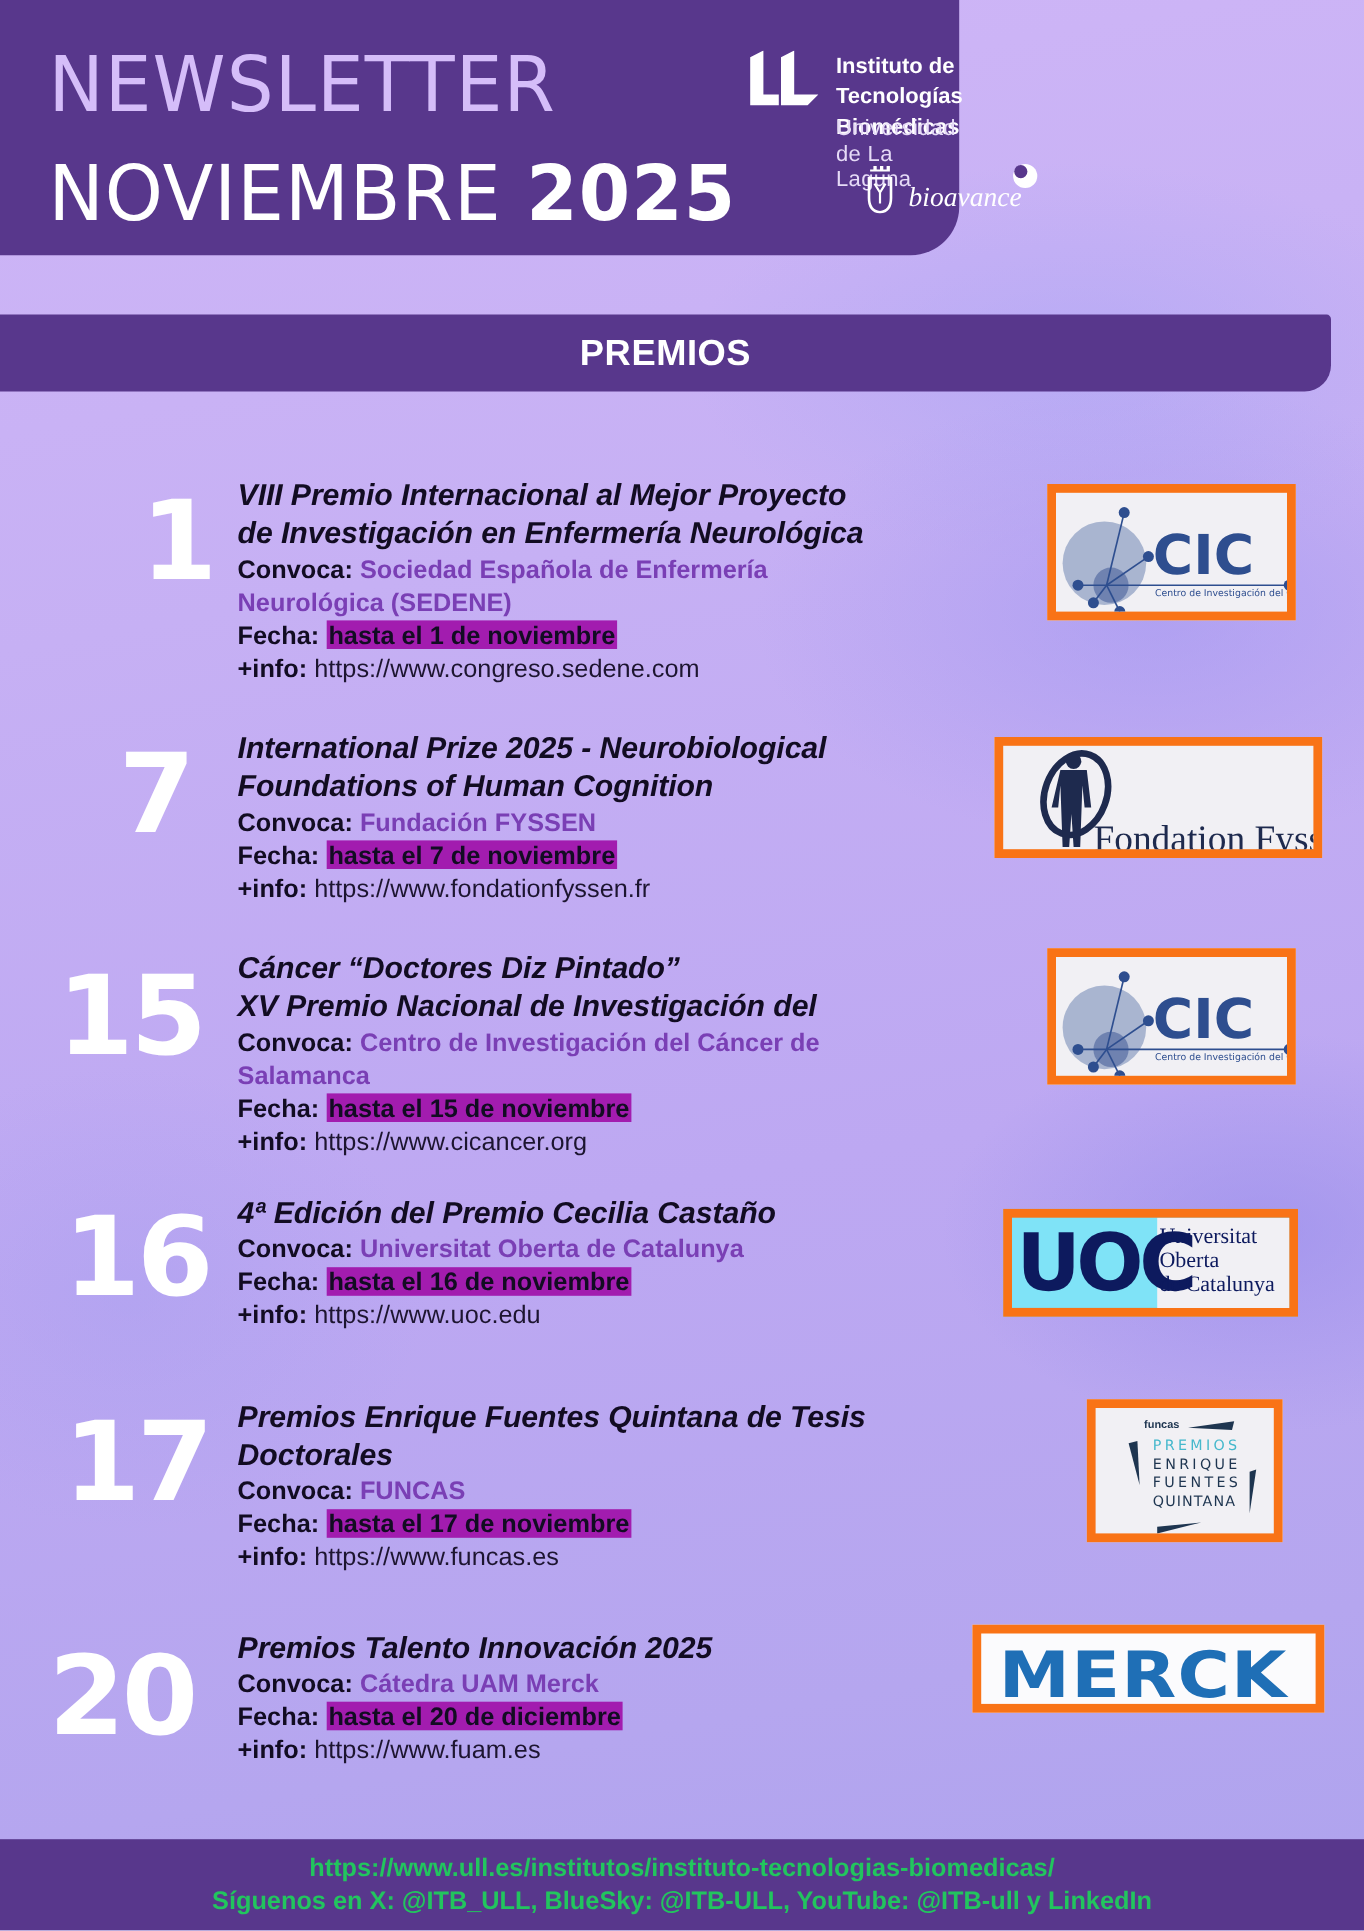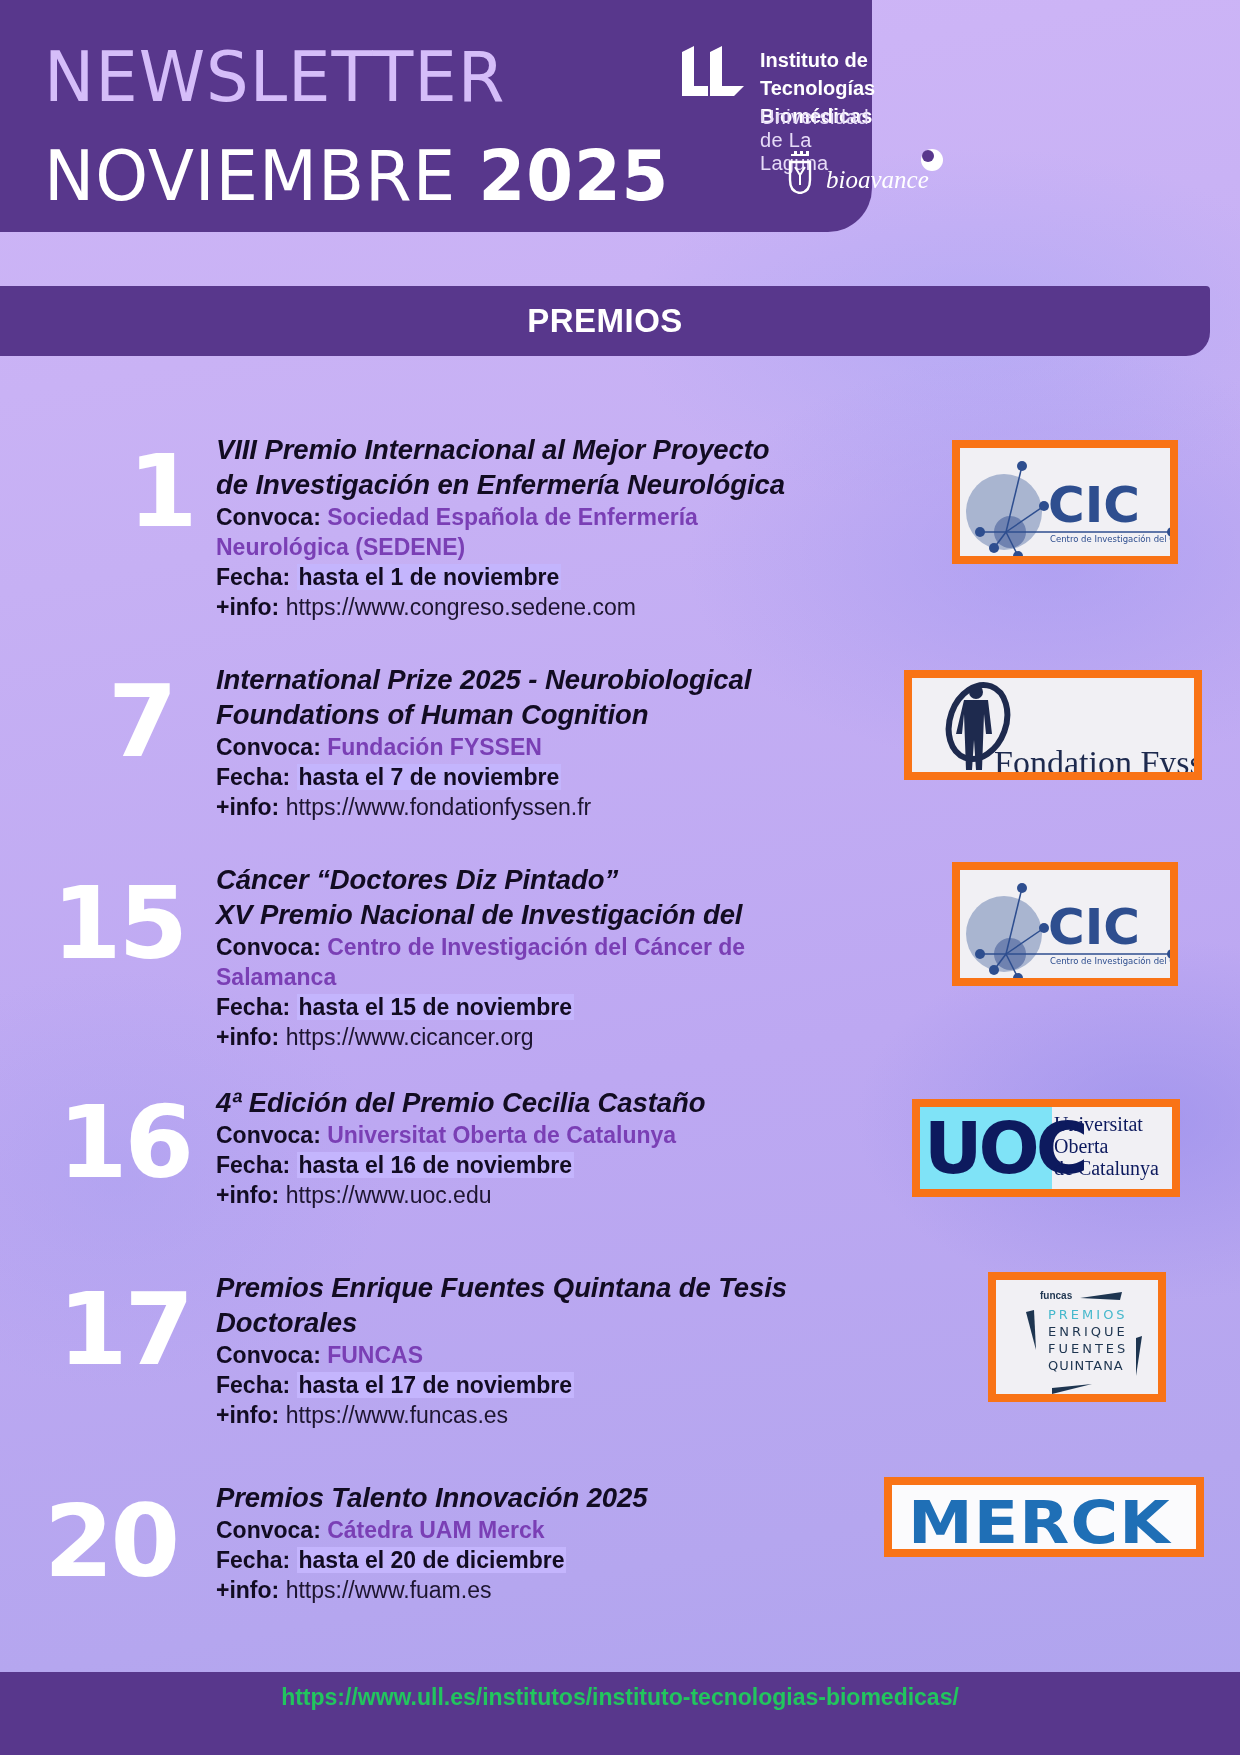"hasta el 1 de noviembre" .line .date { background: #c4b5fd -> #a21caf }
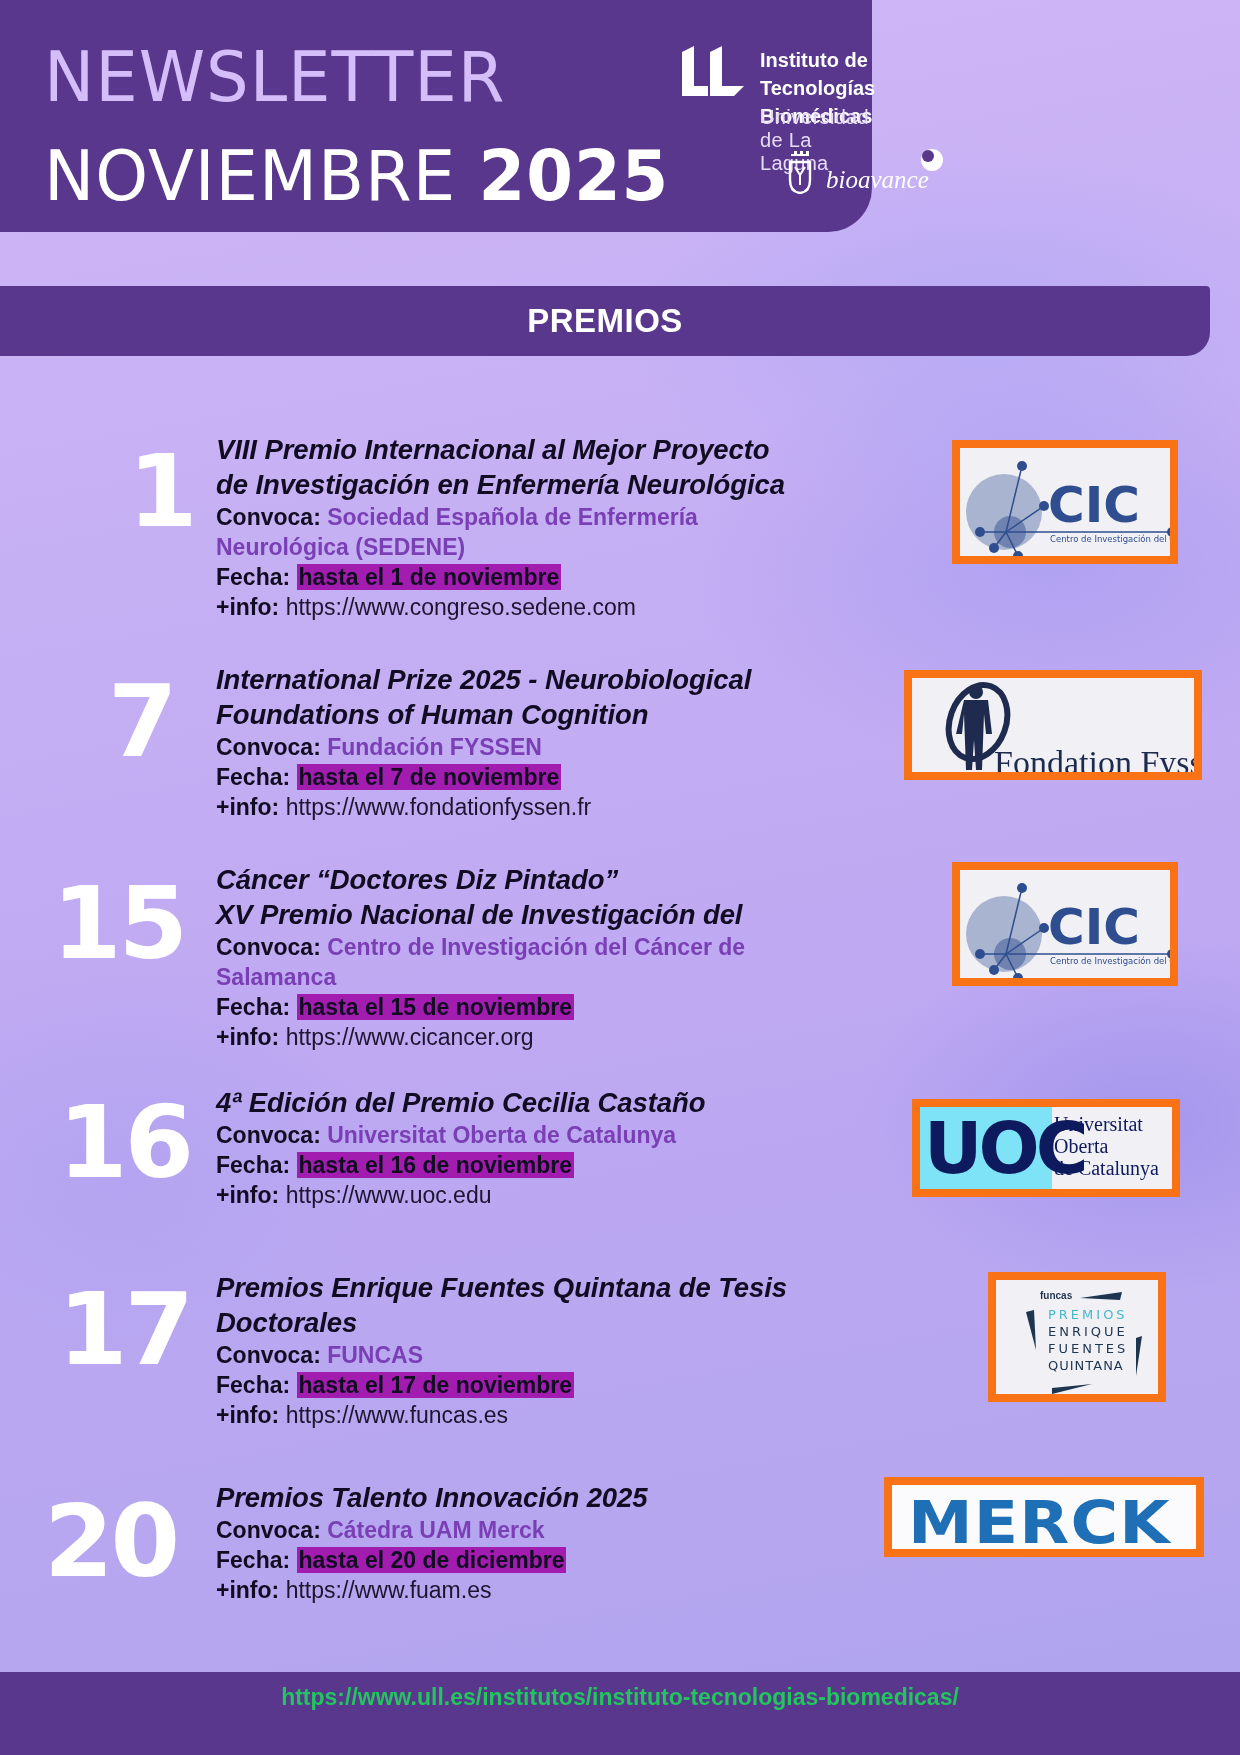"Síguenos en X: @ITB_ULL, BlueSky:" div { html: none -> <div>Síguenos en X: @ITB_ULL, BlueSky: @ITB-ULL, YouTube: @ITB-ull y LinkedIn</div> }
